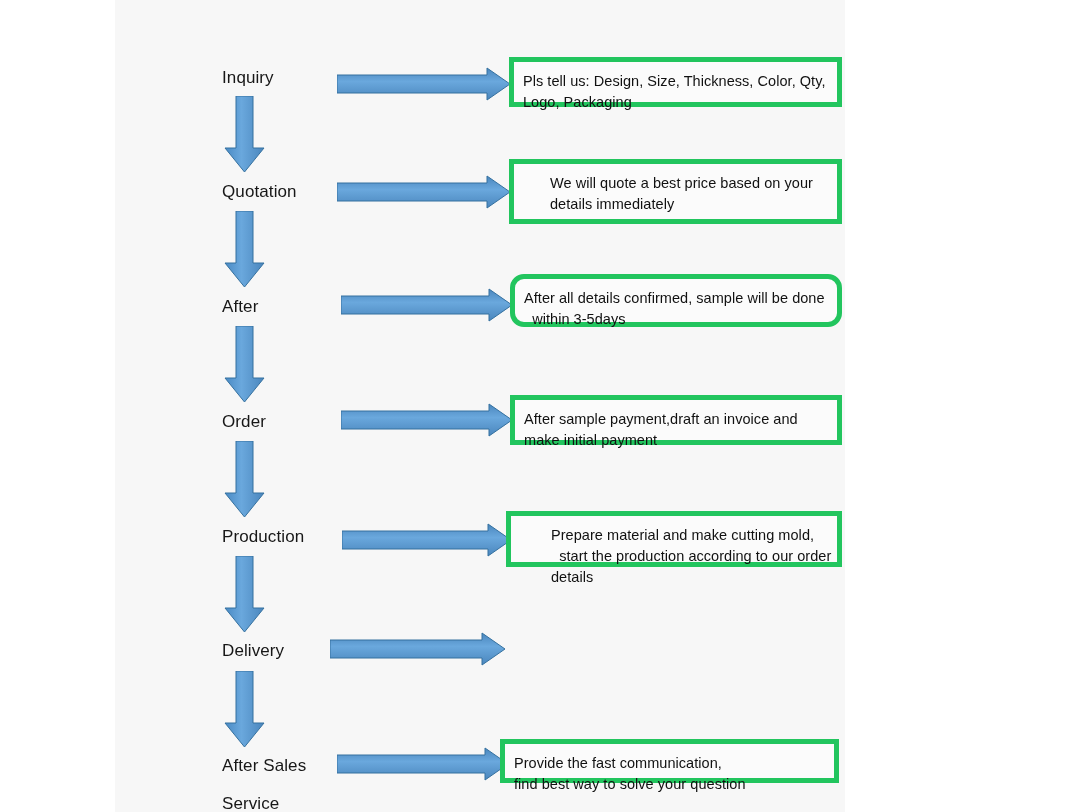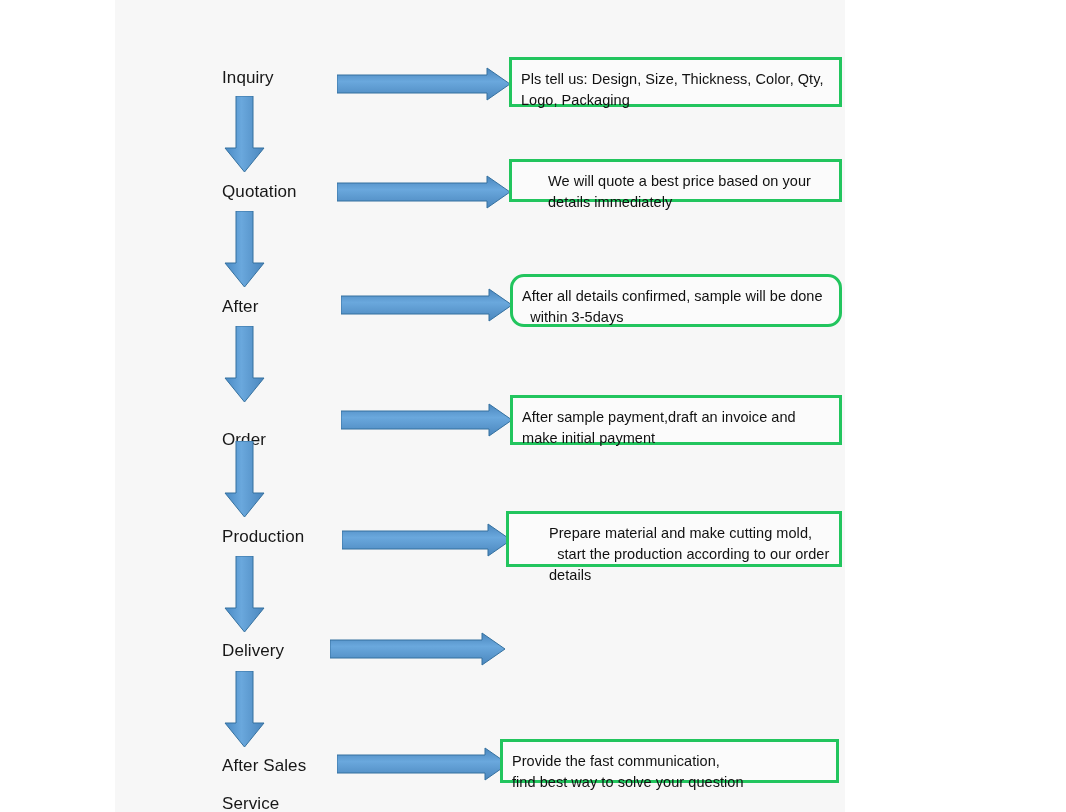"Pls tell us: Design, Size," .desc-box { border: 3px solid #22c55e -> 5px solid #22c55e }
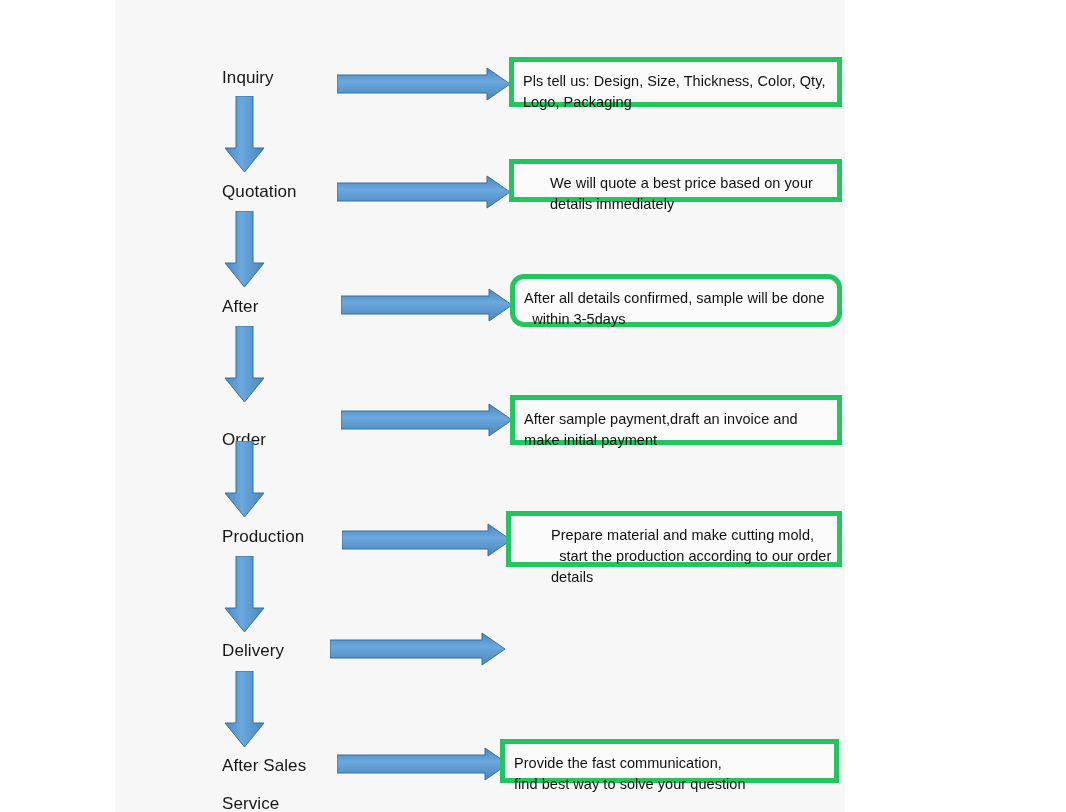"We will quote a best" div.desc-box { height: 43px -> 65px }
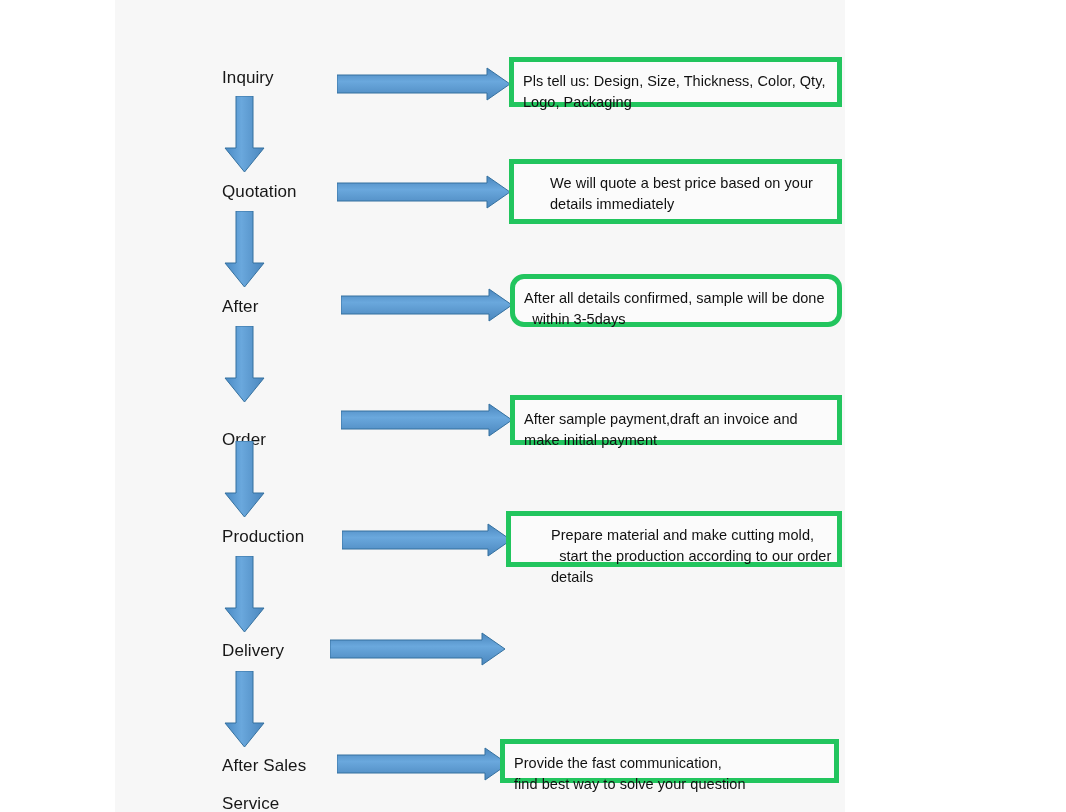"Order" div.step-label { margin-top: 18px -> none }
